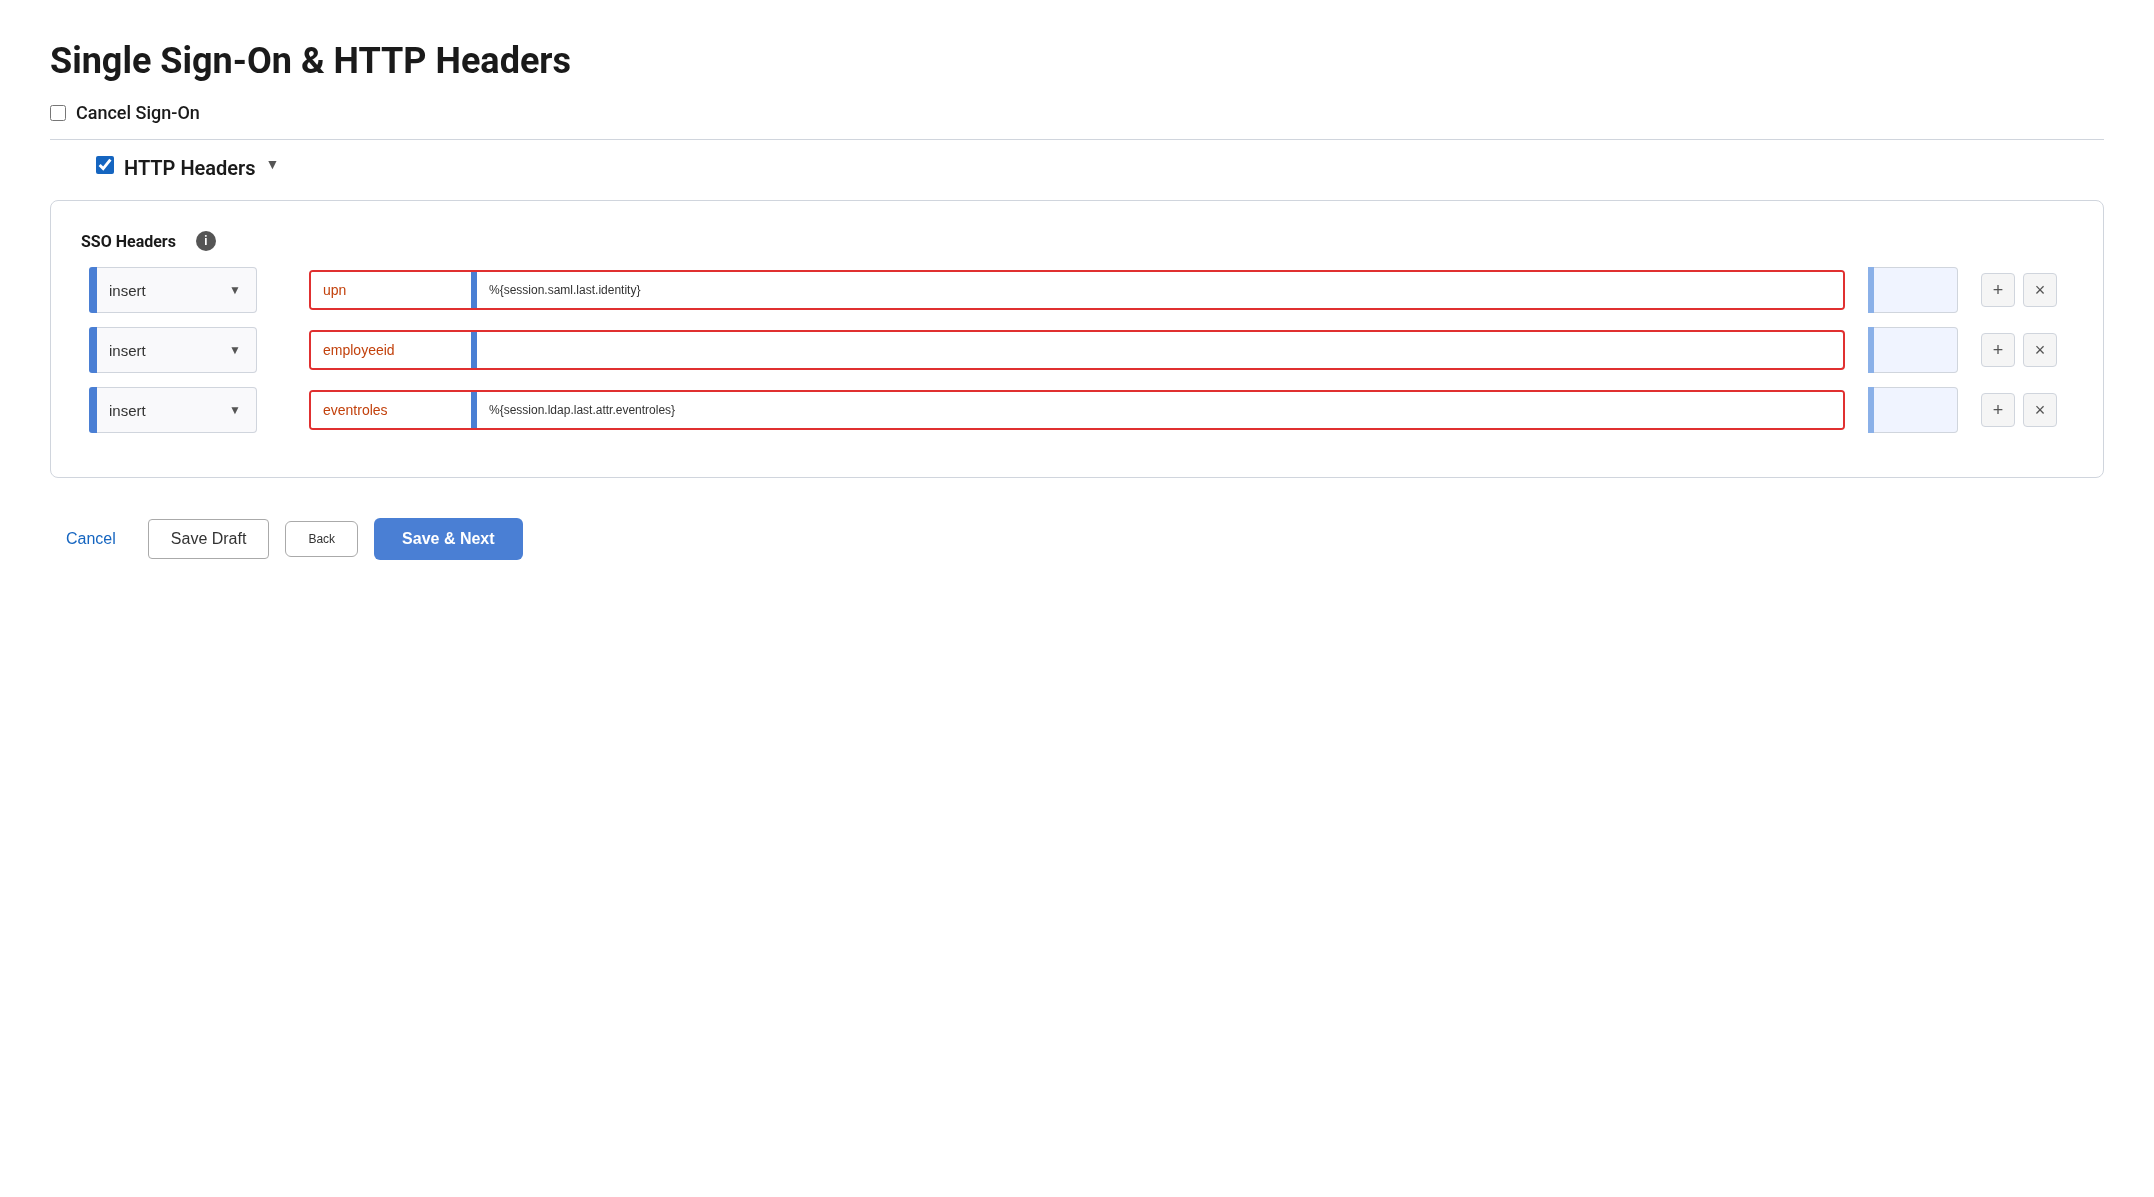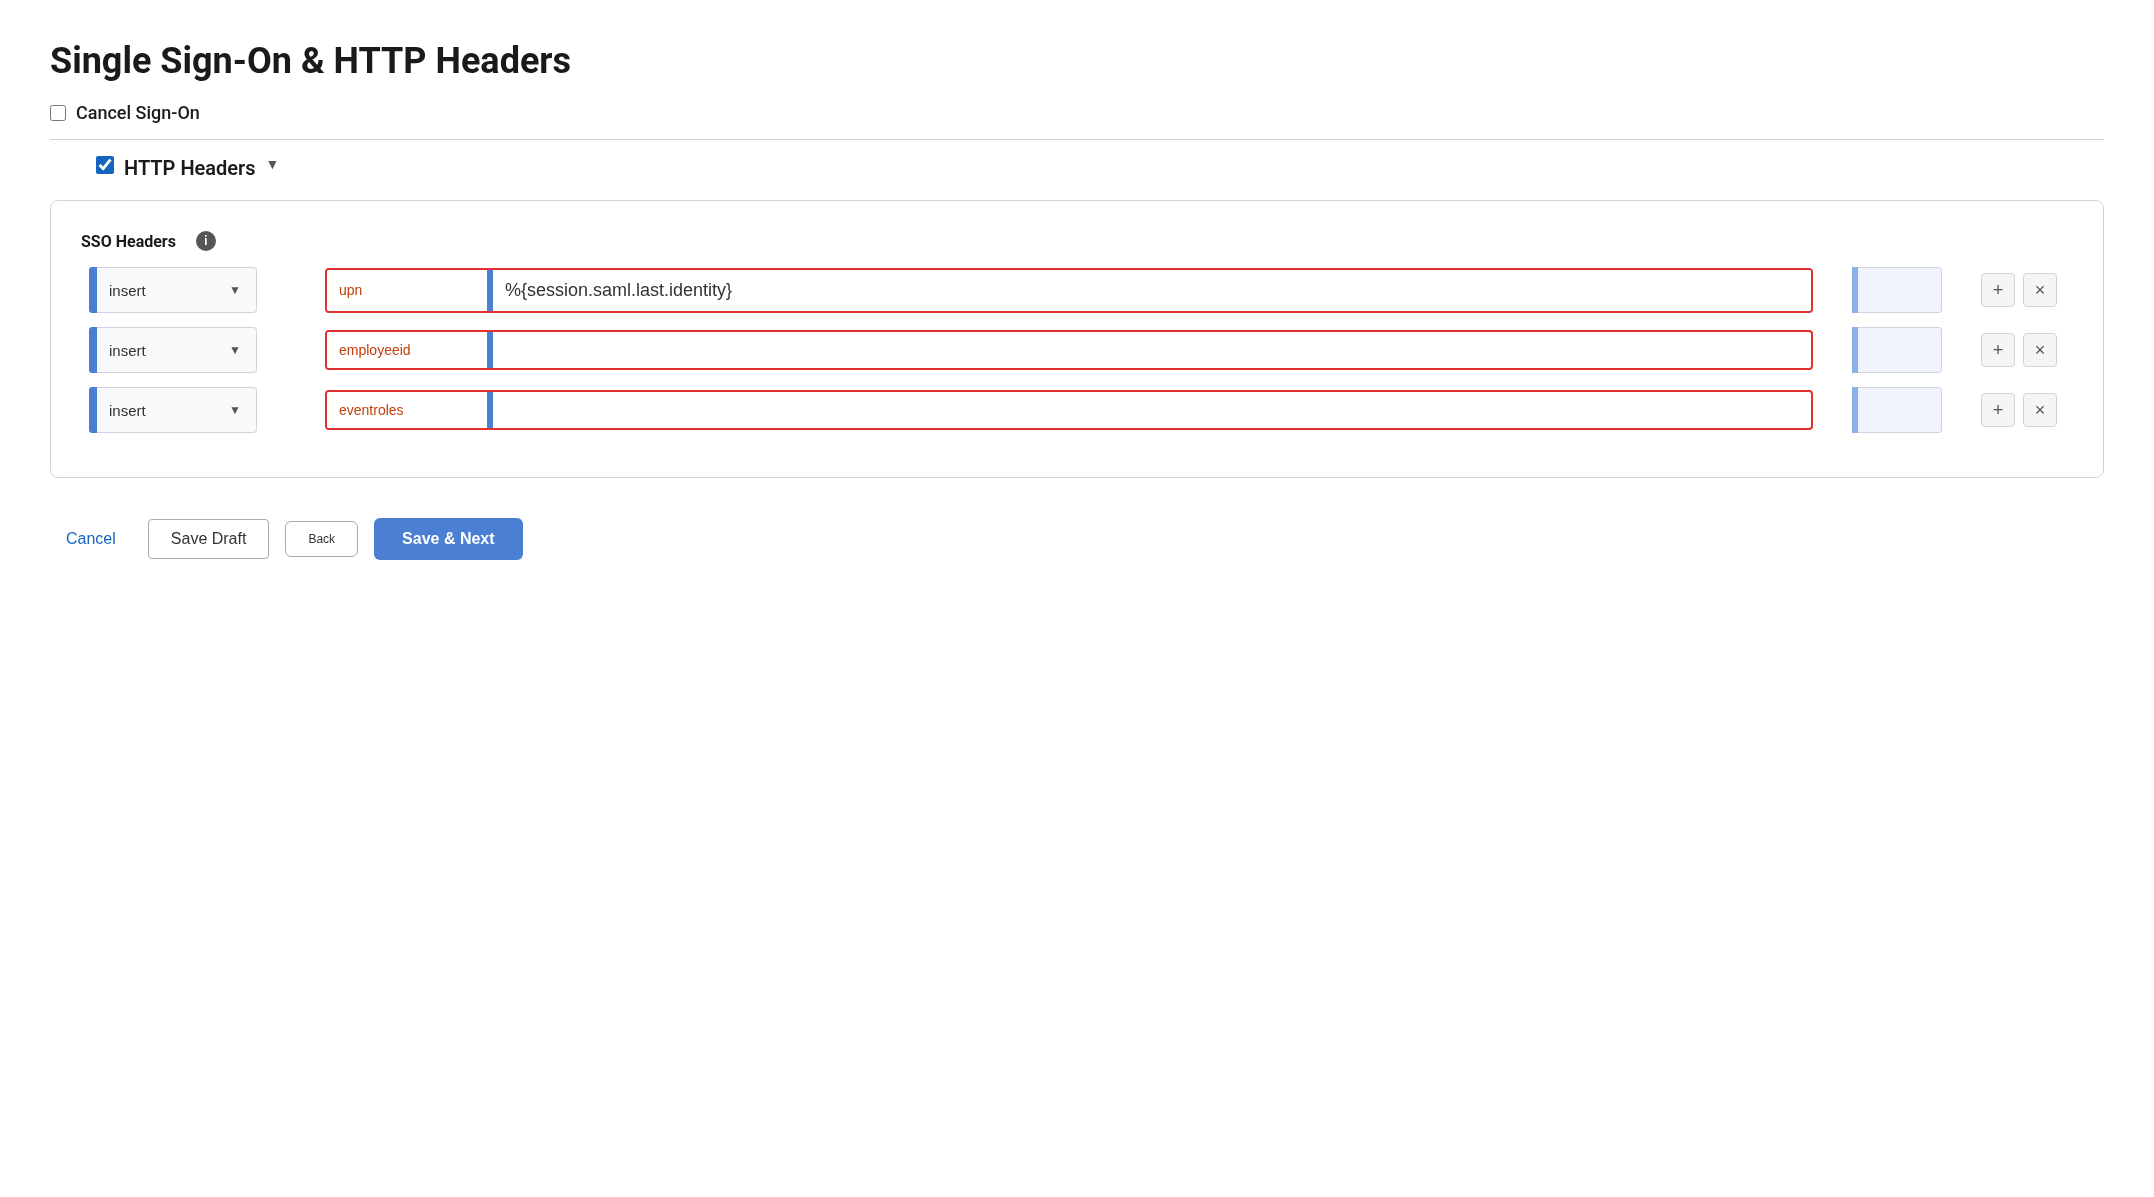"insert" .table-row { gap: 16px -> 0 }
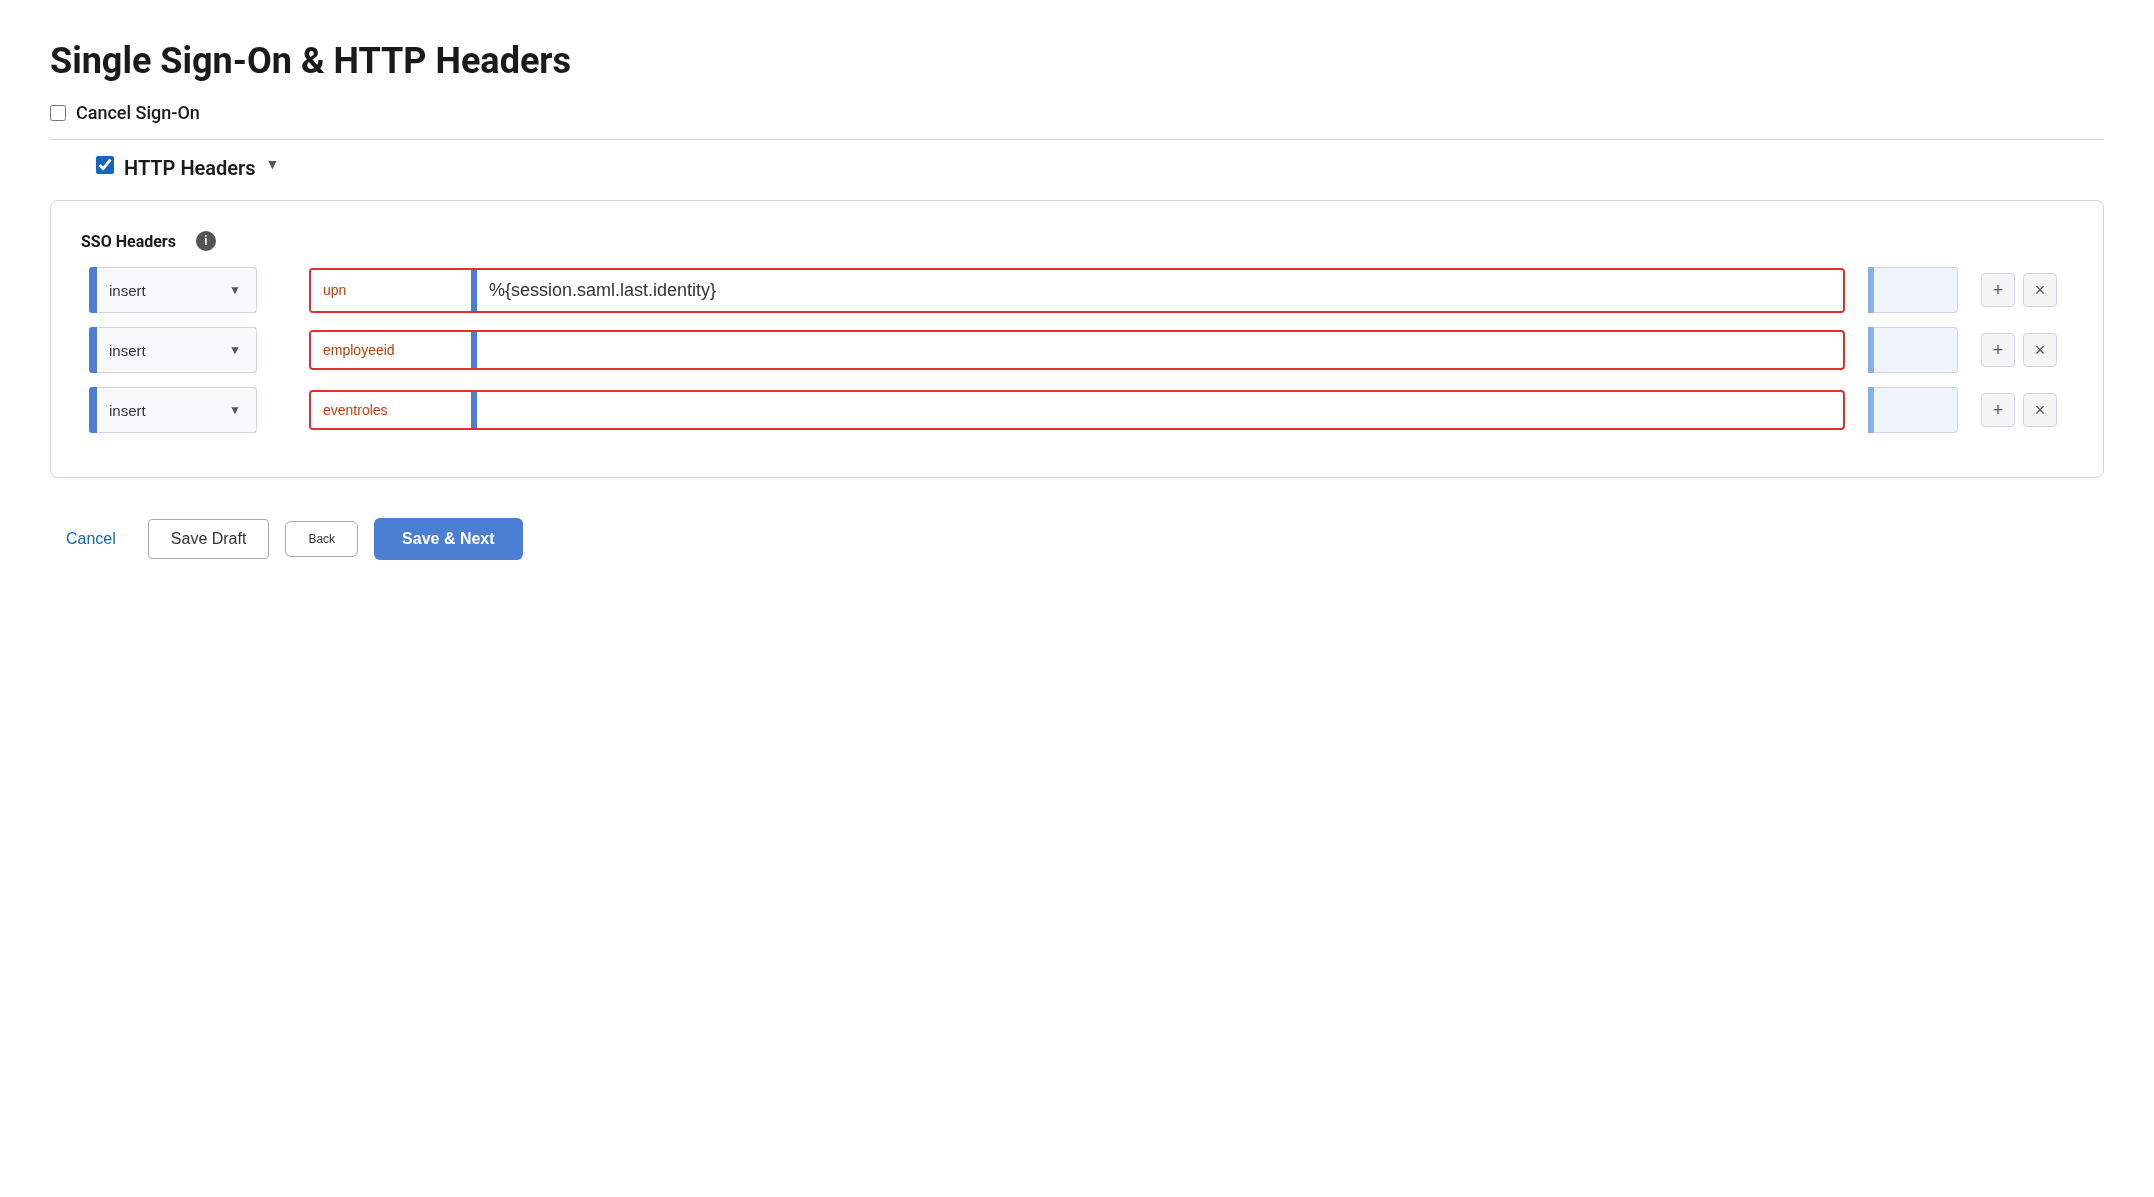"%{session.saml.last.identity}" .value-input { font-size: 18px -> 12px }
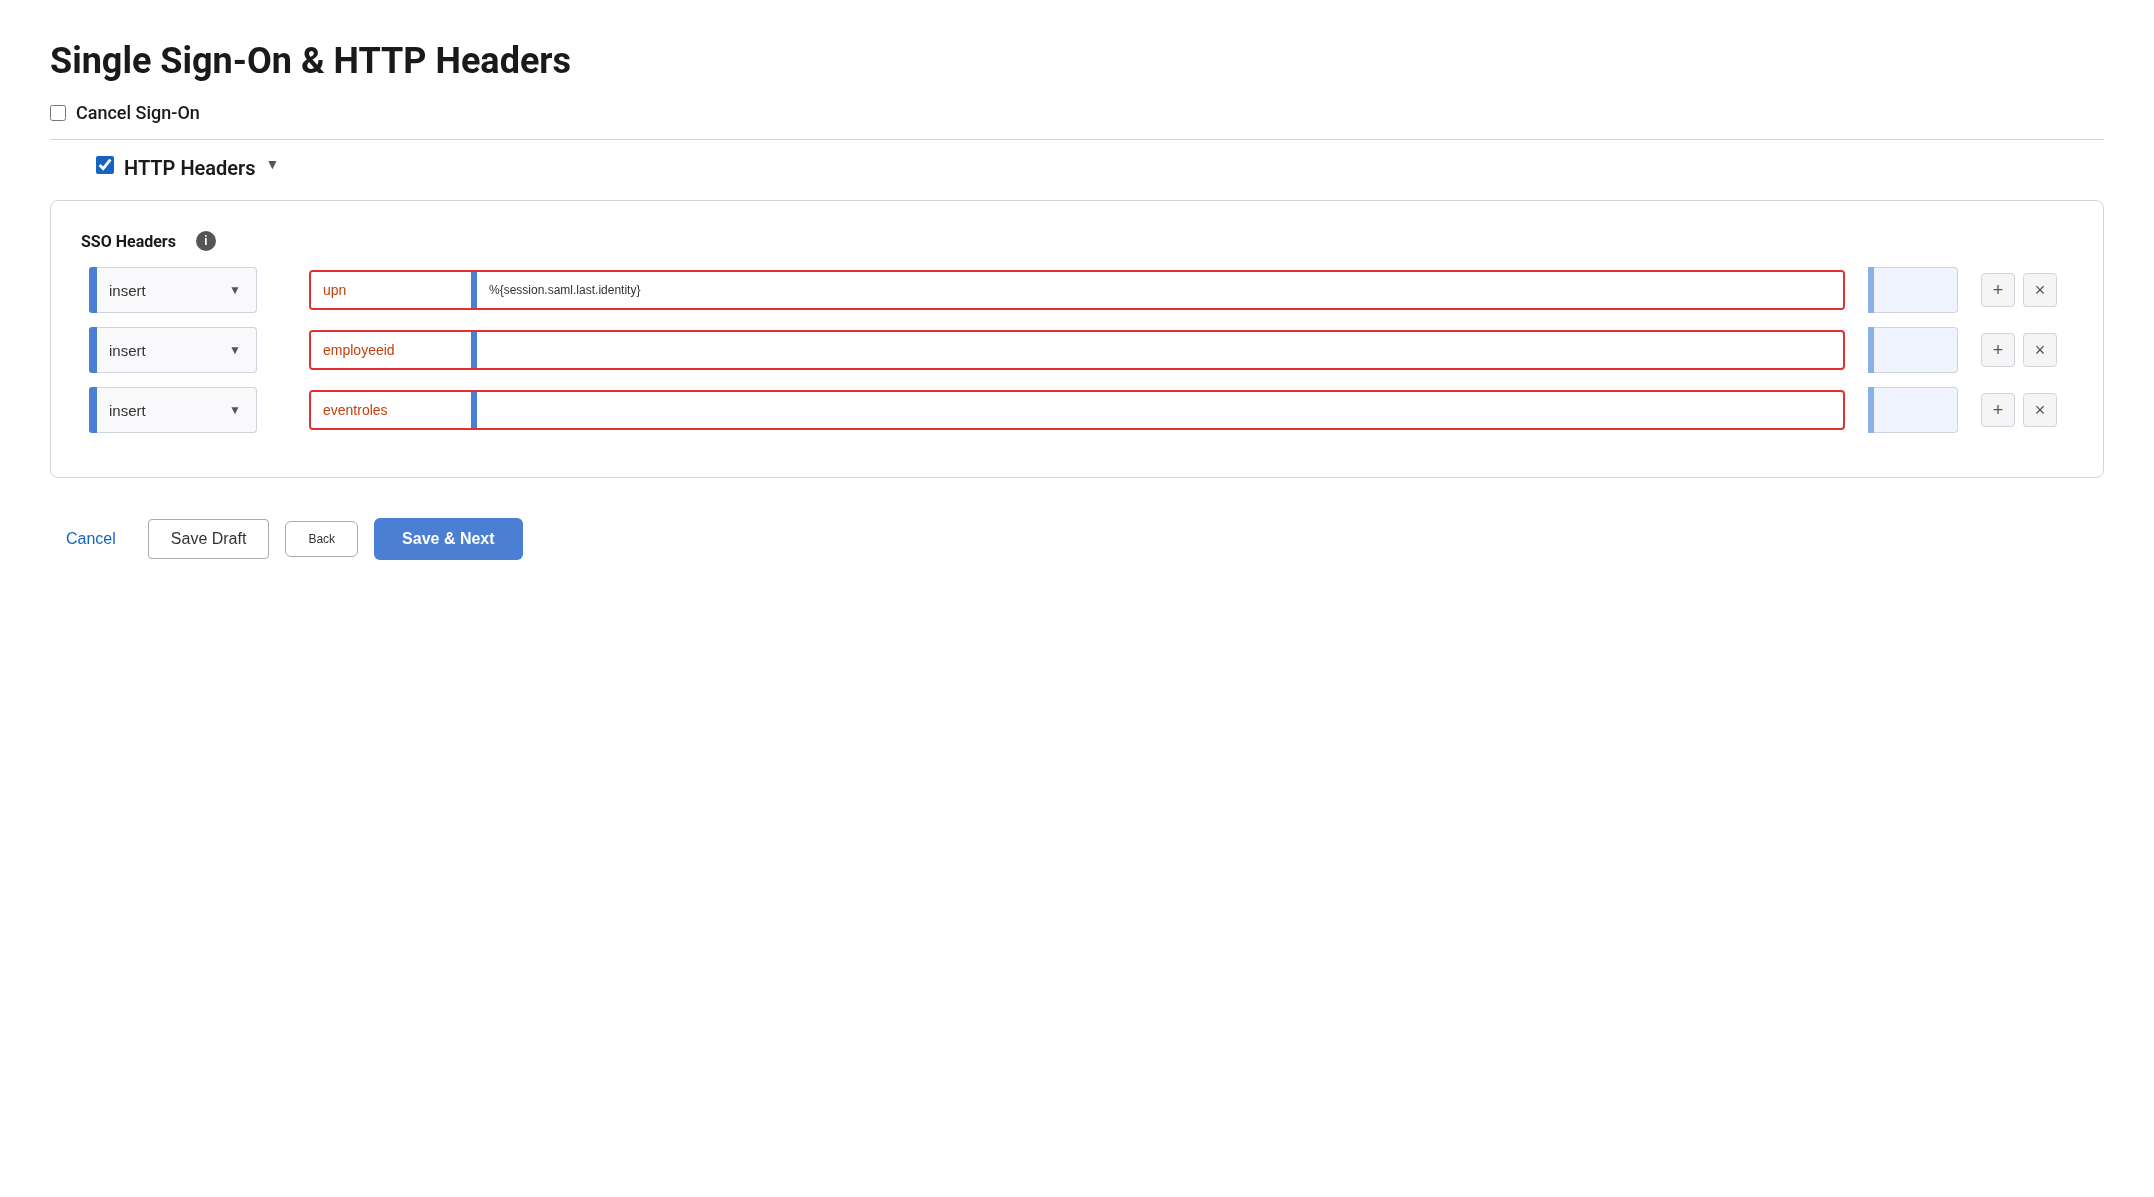"%{session.ldap.last.attr.eventroles}" input.value-input { html: none -> <input> }
